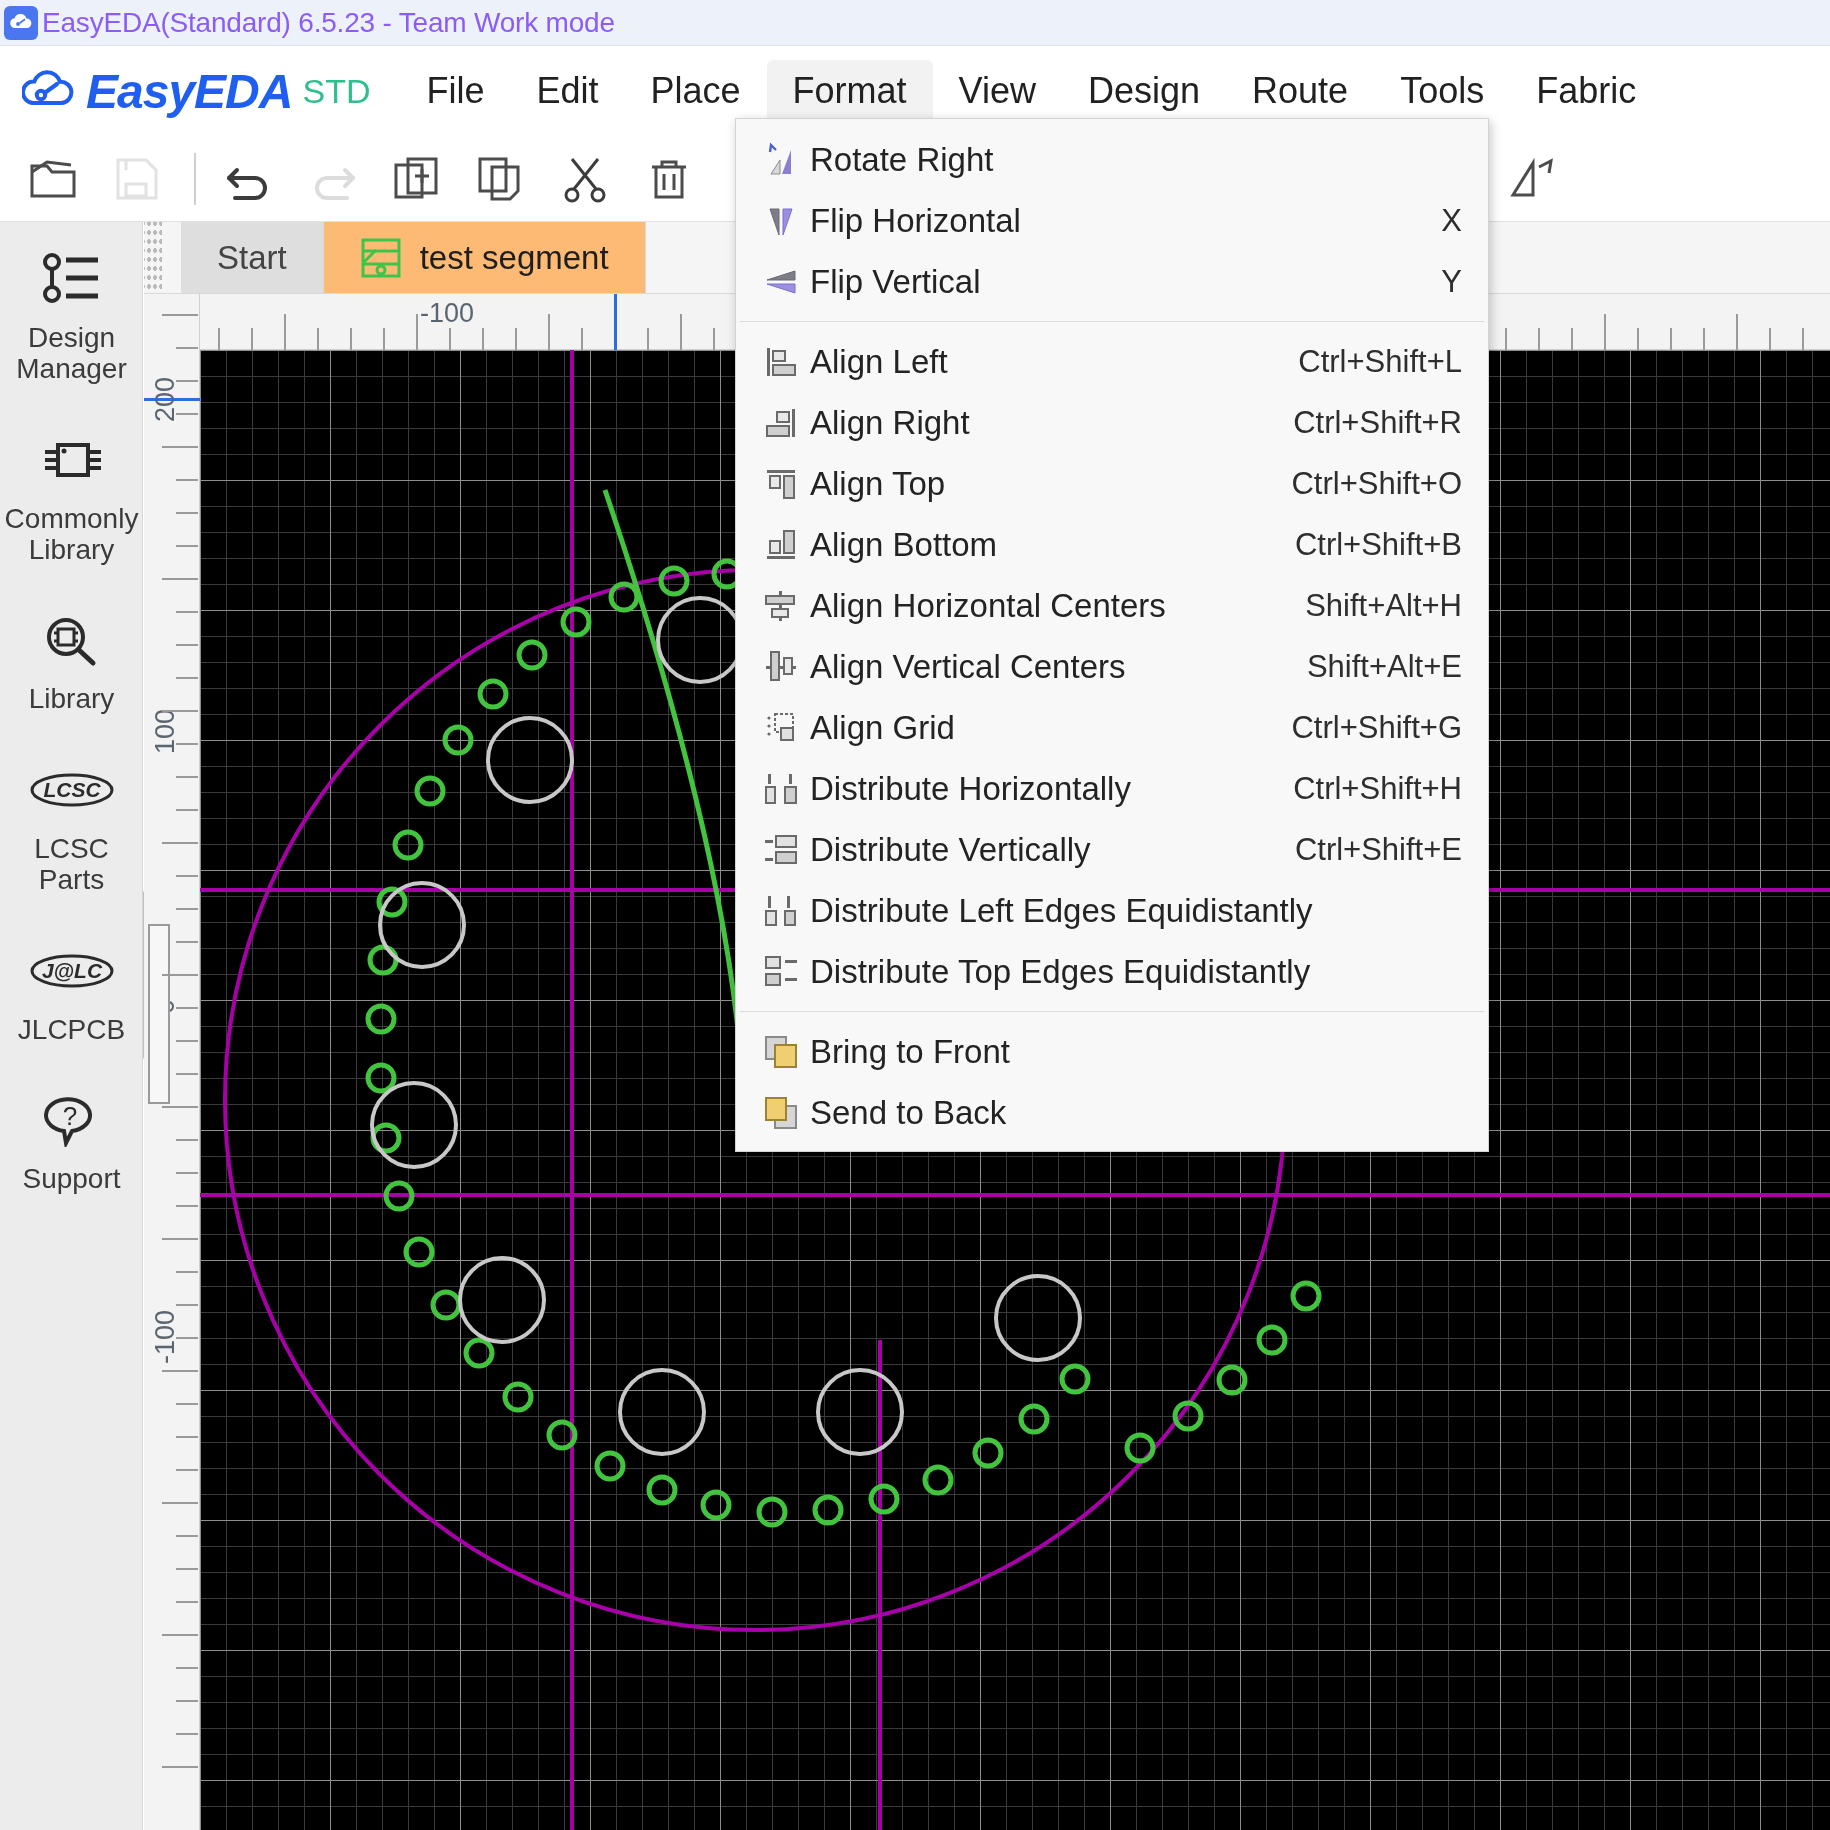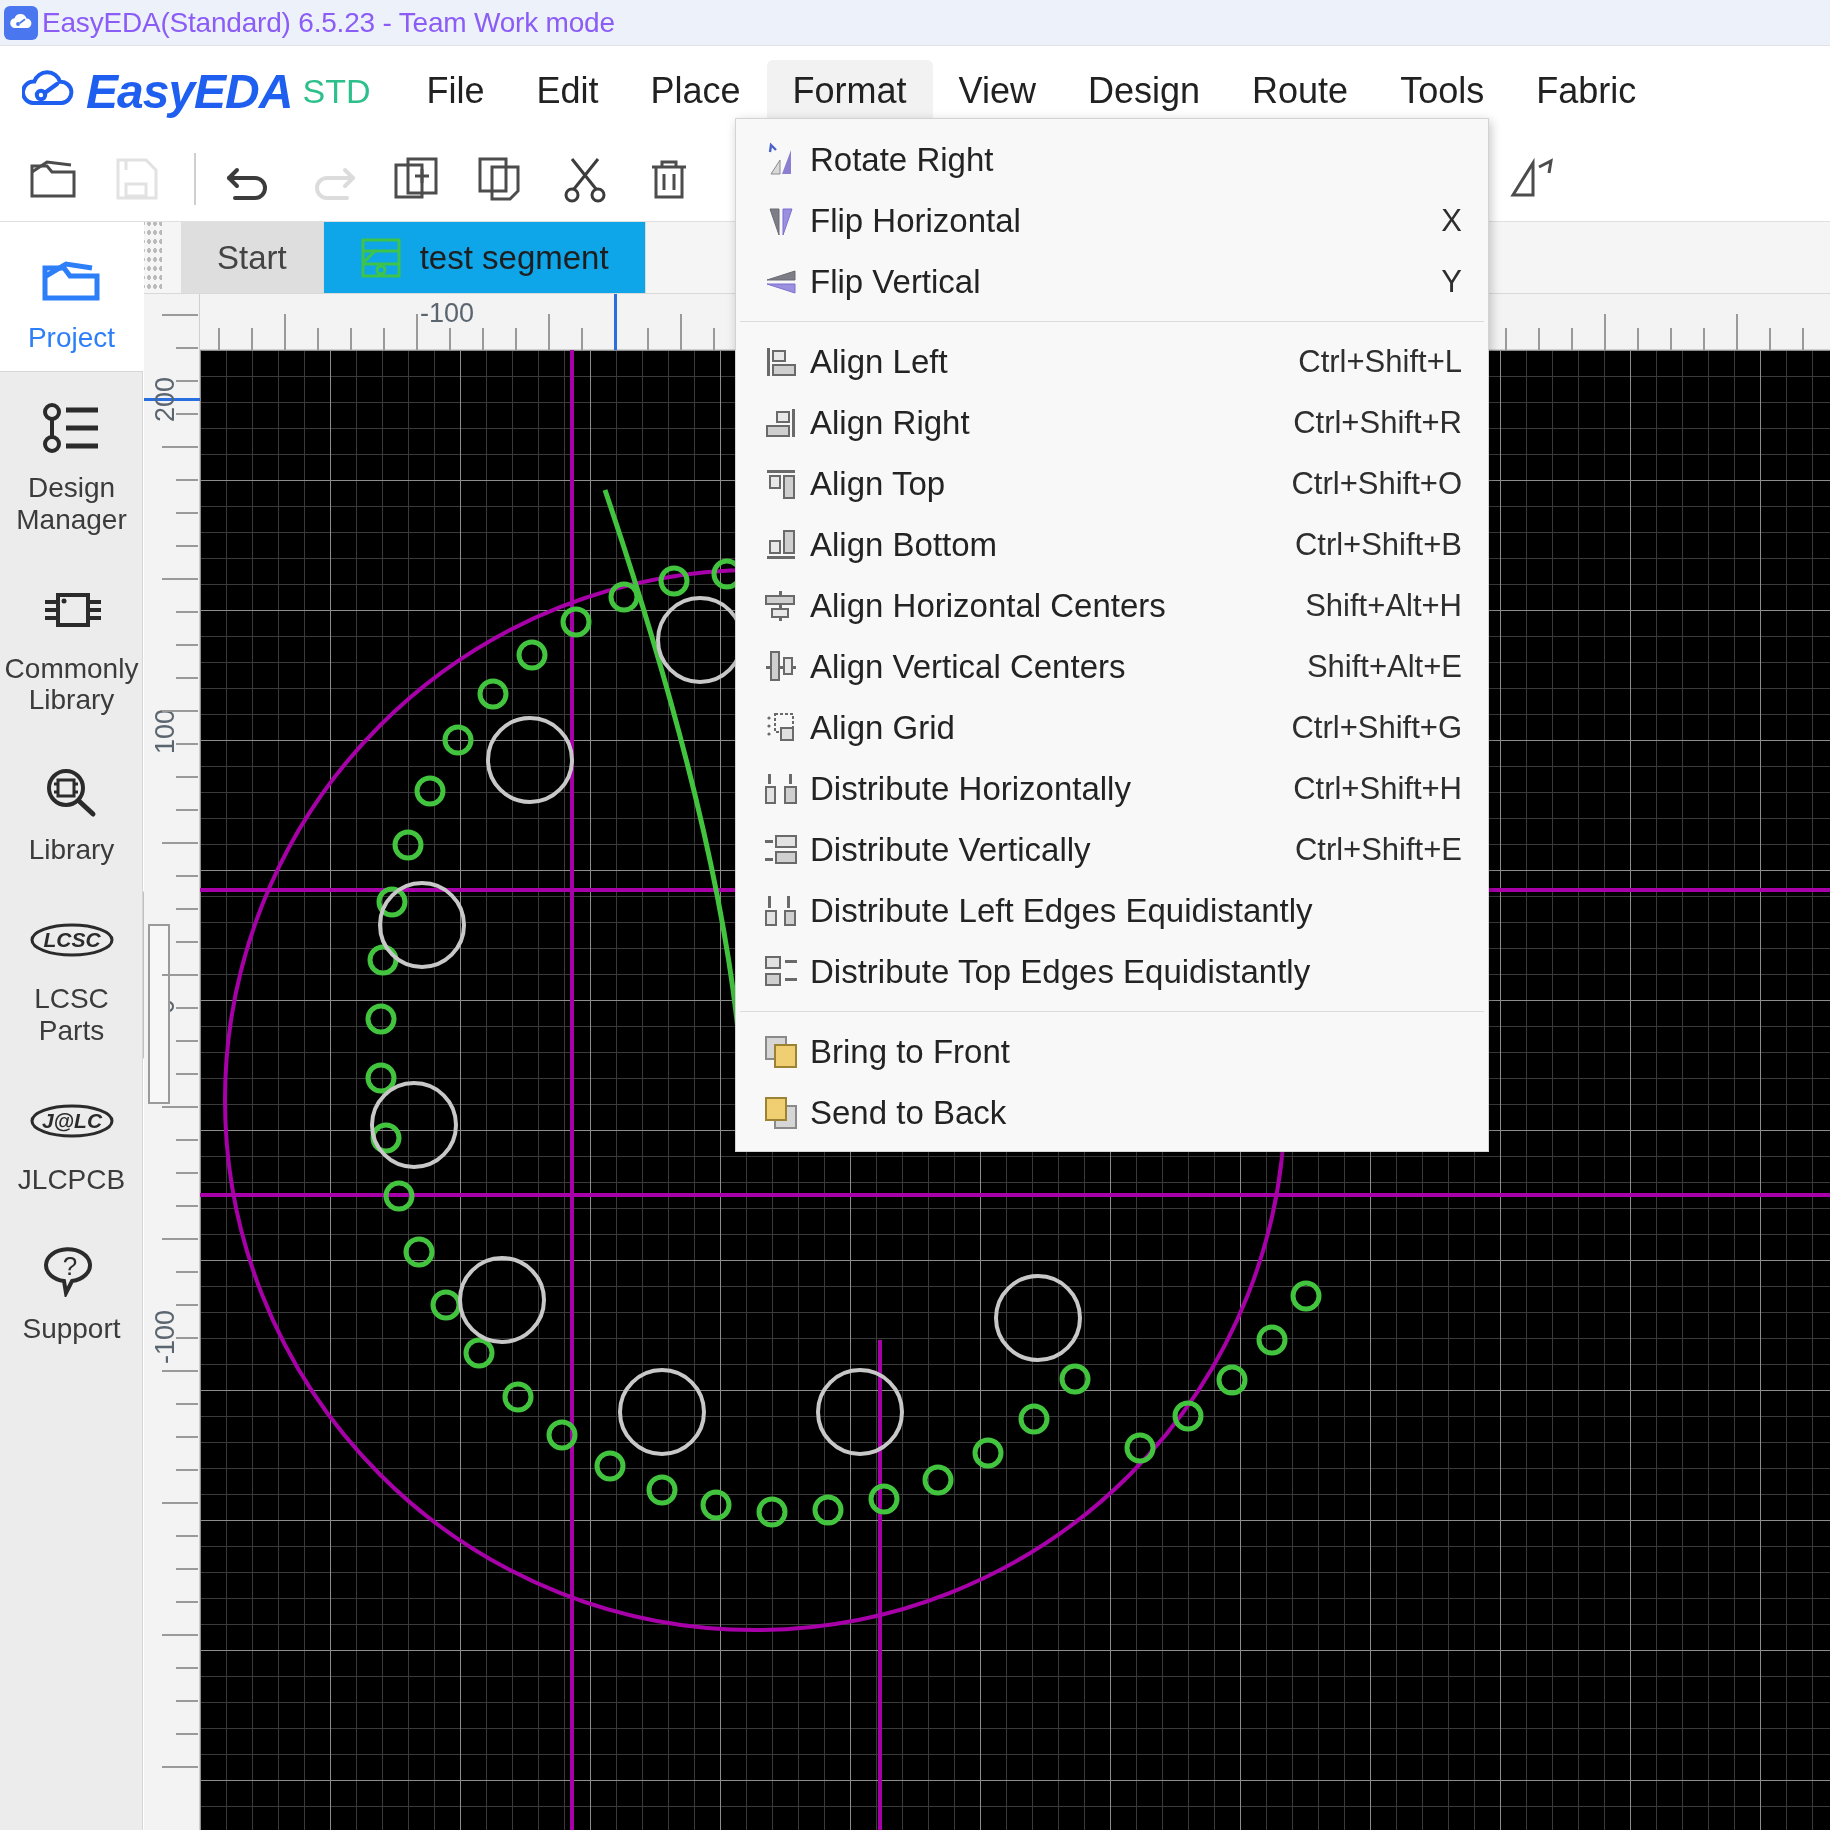"test segment" .tab.active { background: #0ea5e9 -> #fdba74 }
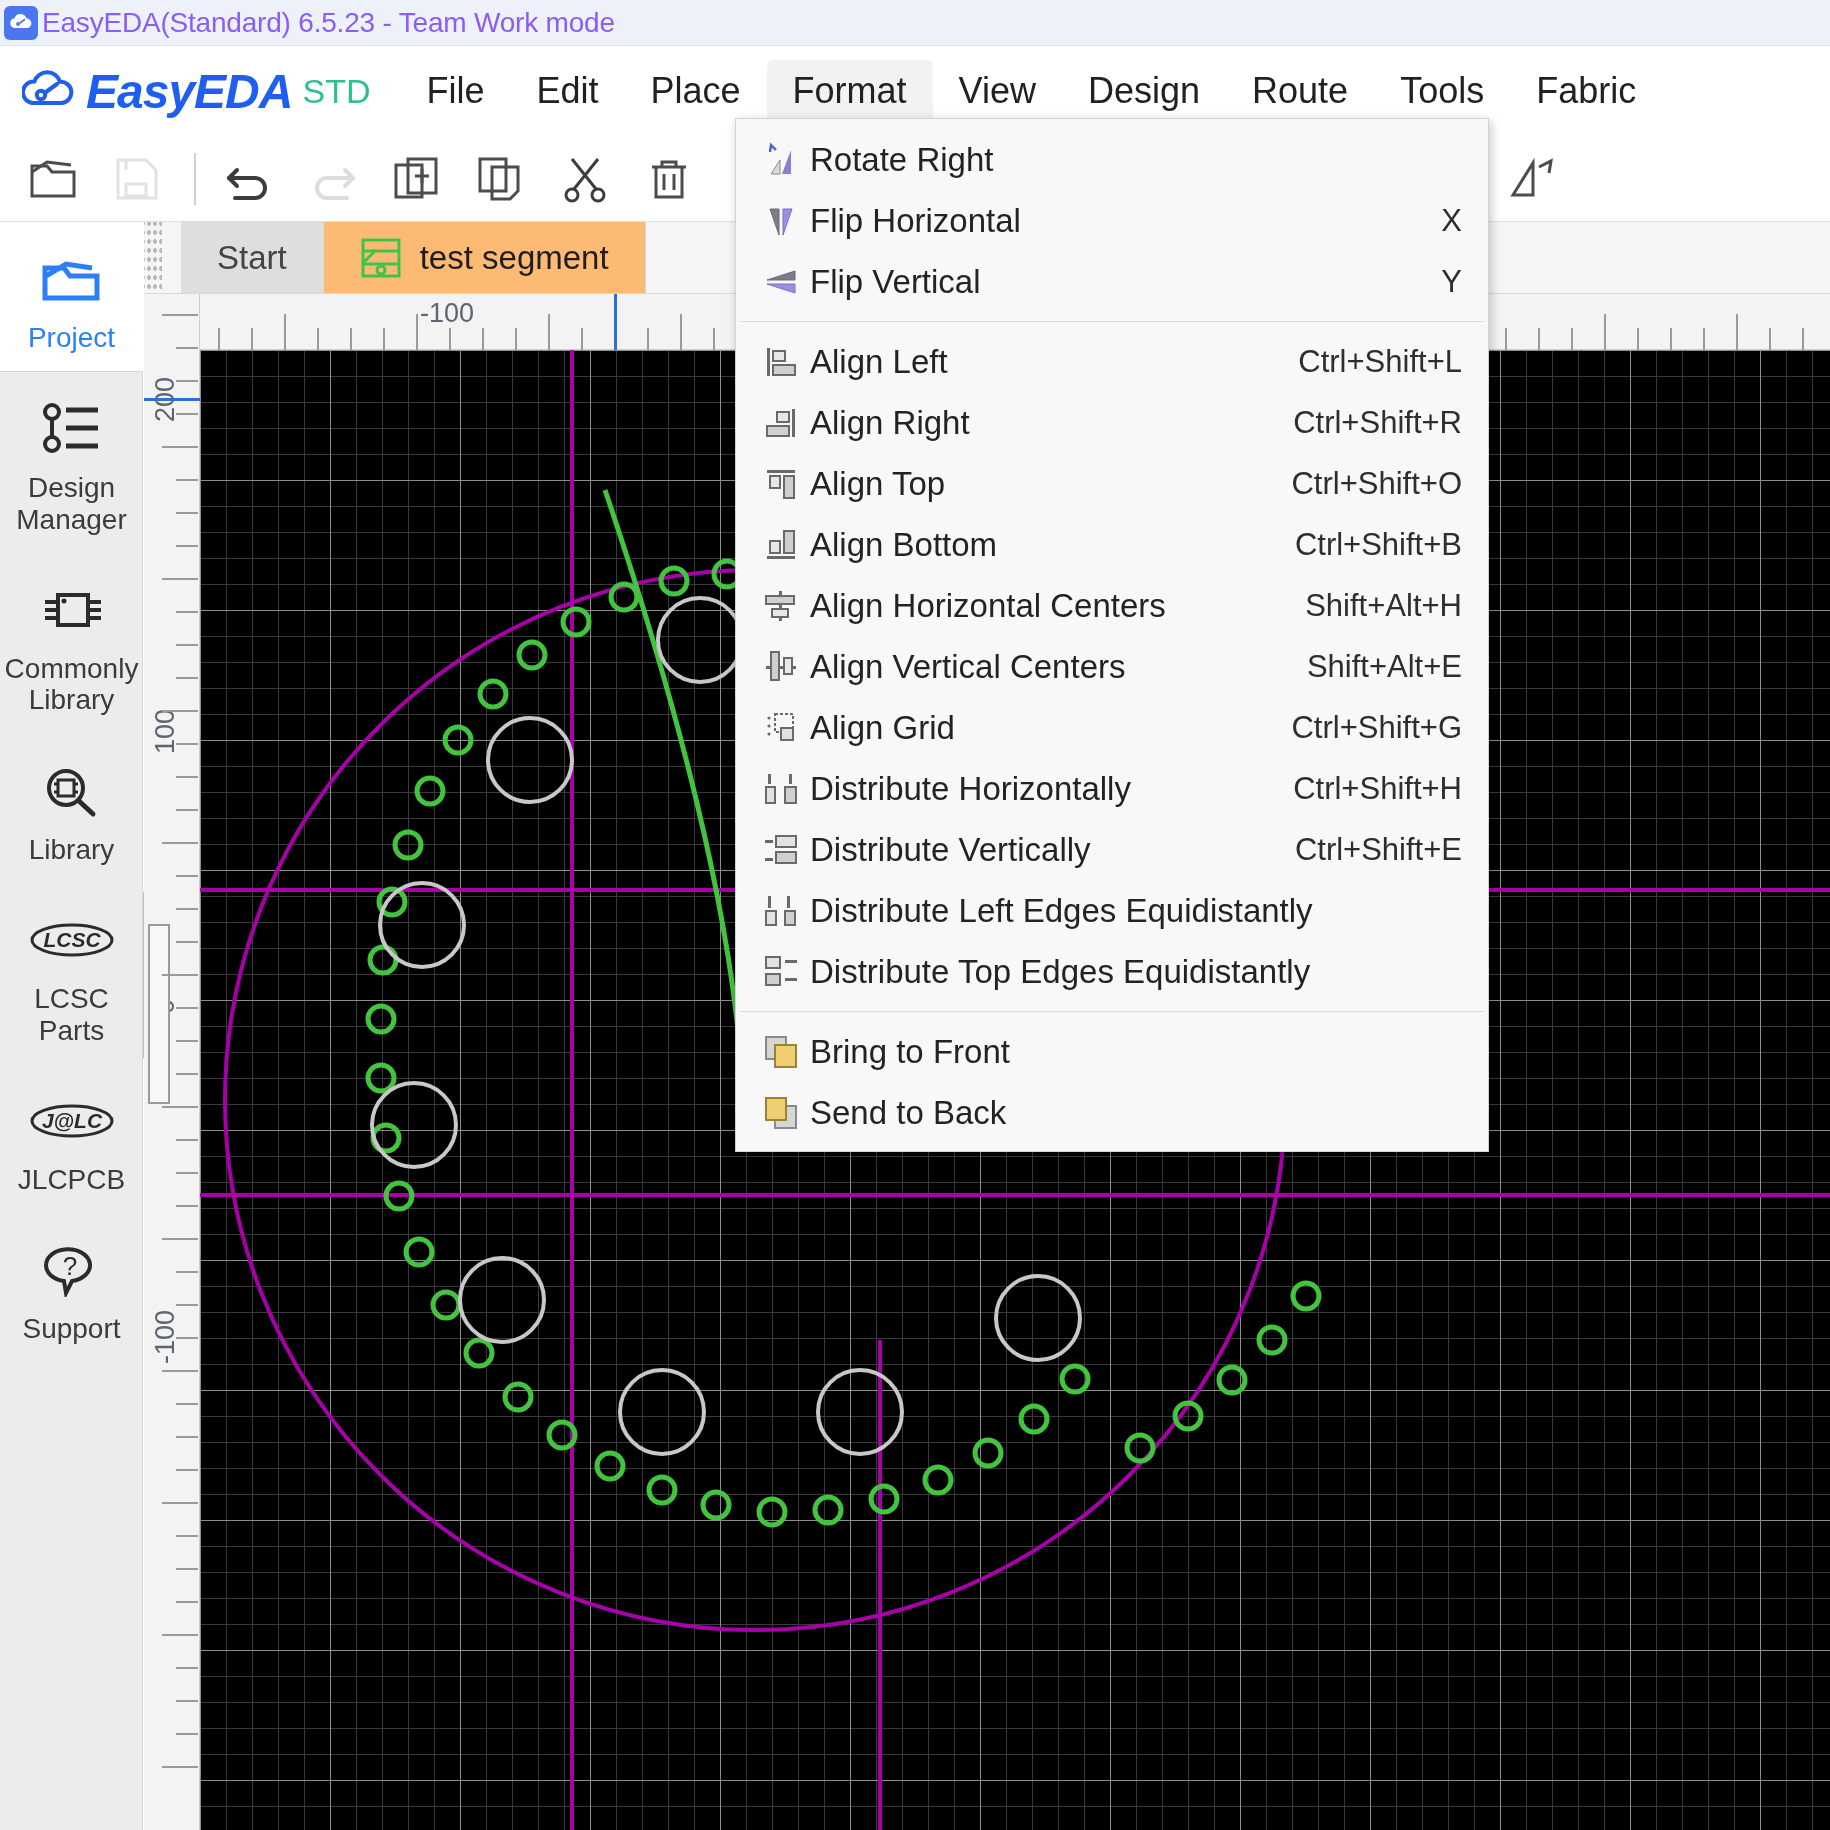"Project" div.side-item { html: <div> <div> <svg> <path></path> <path></path> </svg> </div> <div>Project</div> </div> -> none }
